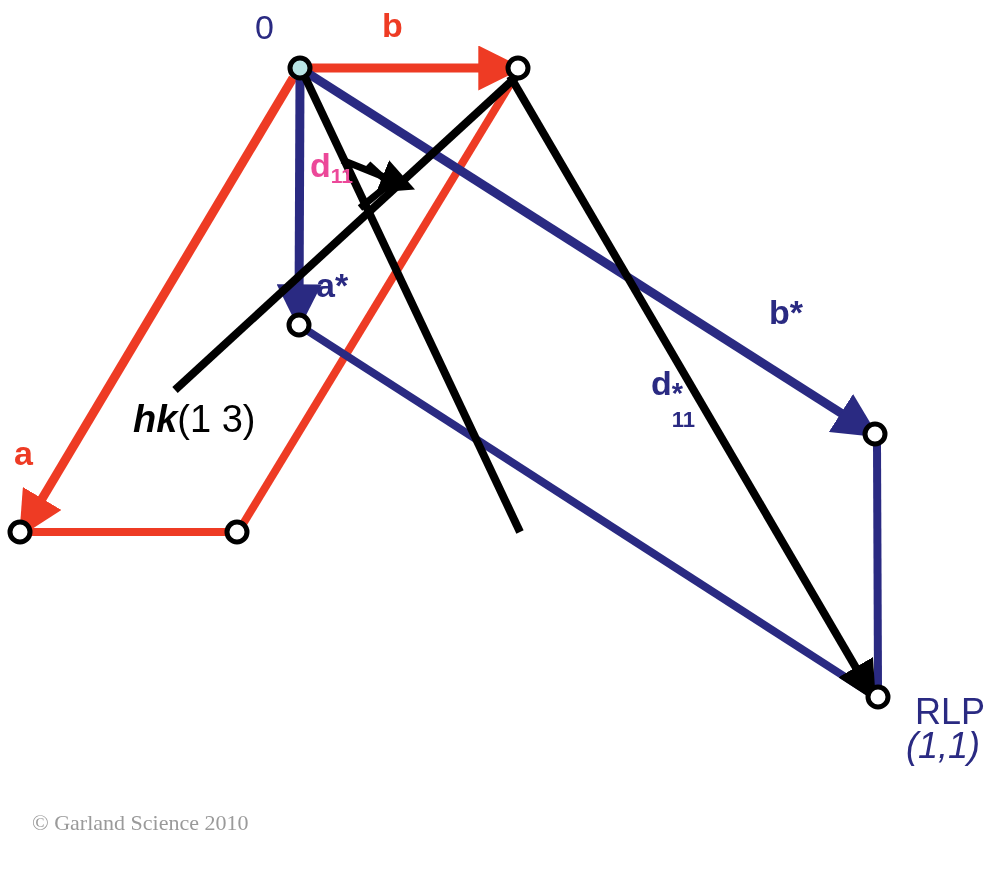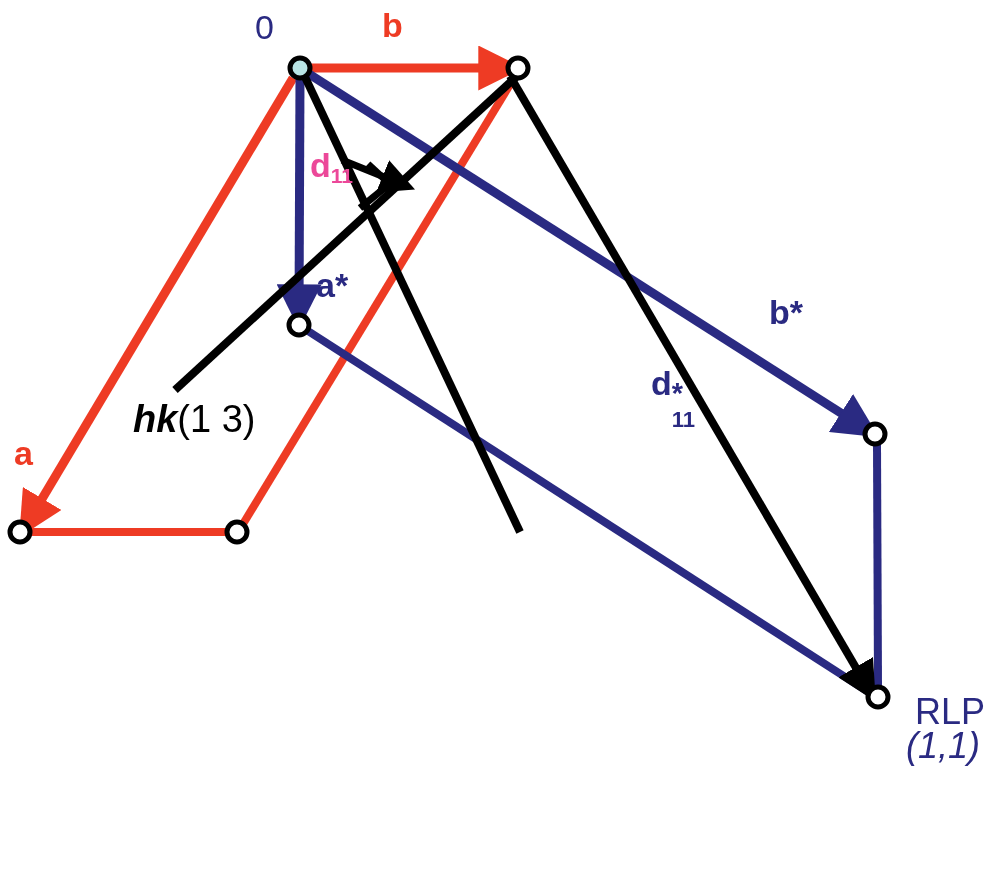"© Garland Science 2010" div.lbl { html: none -> <div>© Garland Science 2010</div> }
